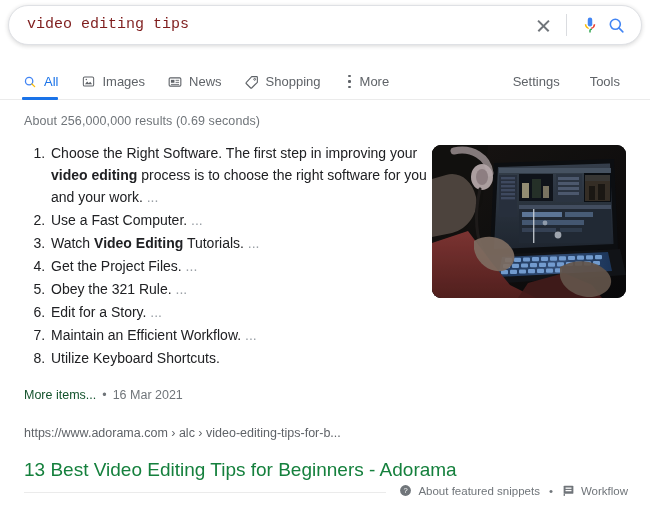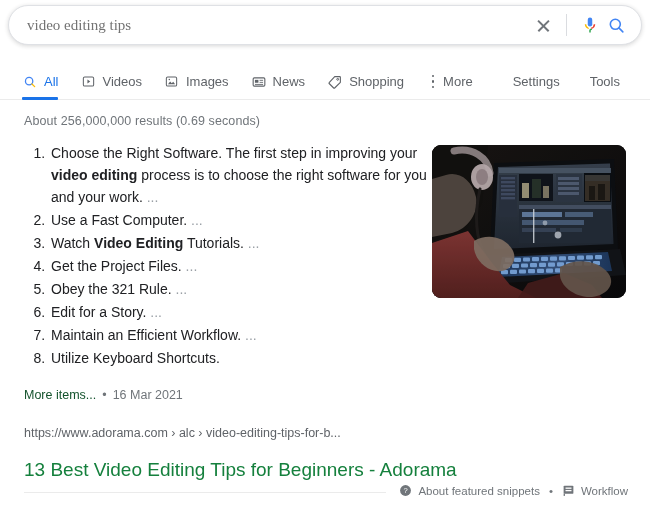"video editing tips" .search-input { color: #737373 -> #7f1d1d; font-family: Liberation Serif, serif -> Liberation Mono, monospace }
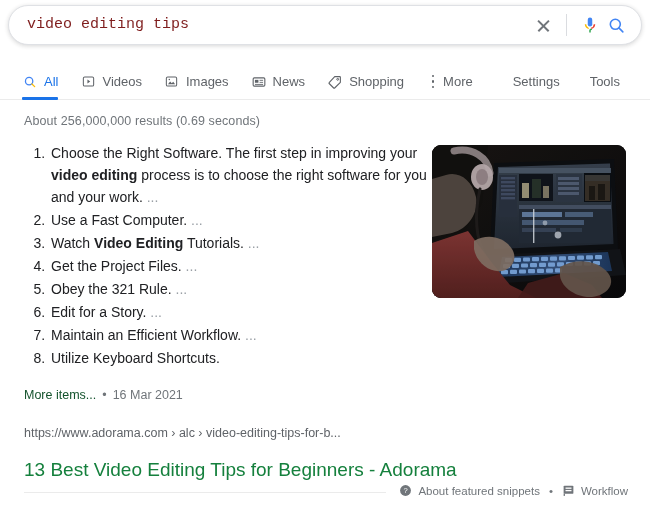"Videos" div.tab { html: <div> <span> <svg> <rect></rect> <path></path> </svg> </span> <span>Videos</span> </div> -> none }
